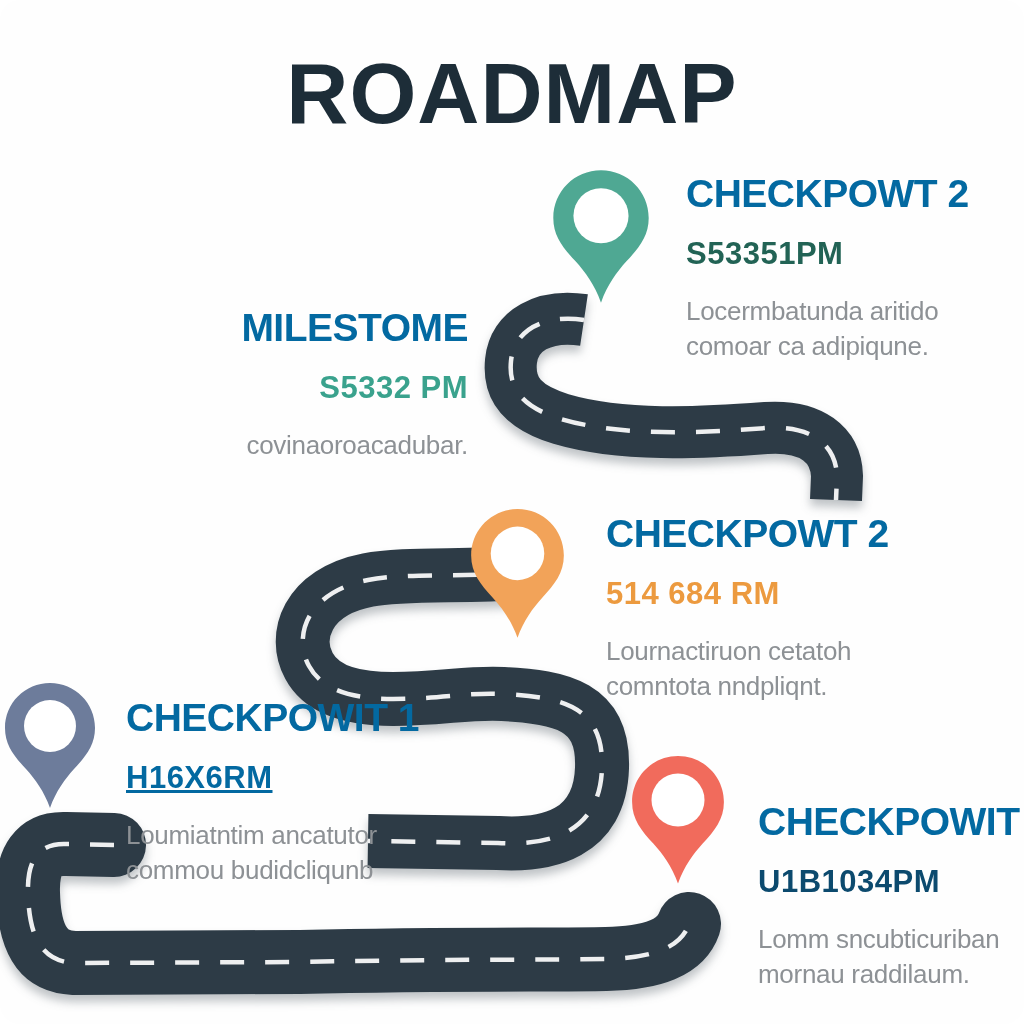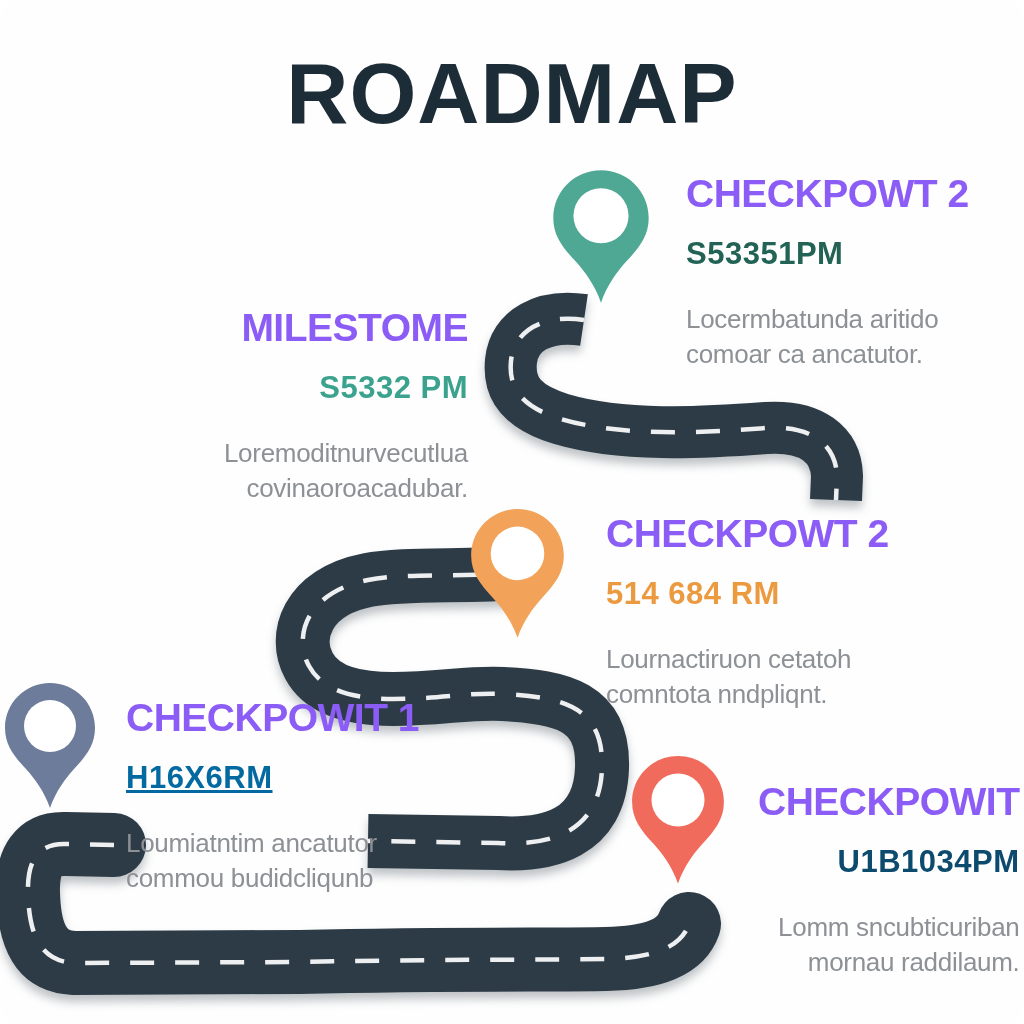"CHECKPOWT 2" .block .heading { color: #8b5cf6 -> #0369a1 }
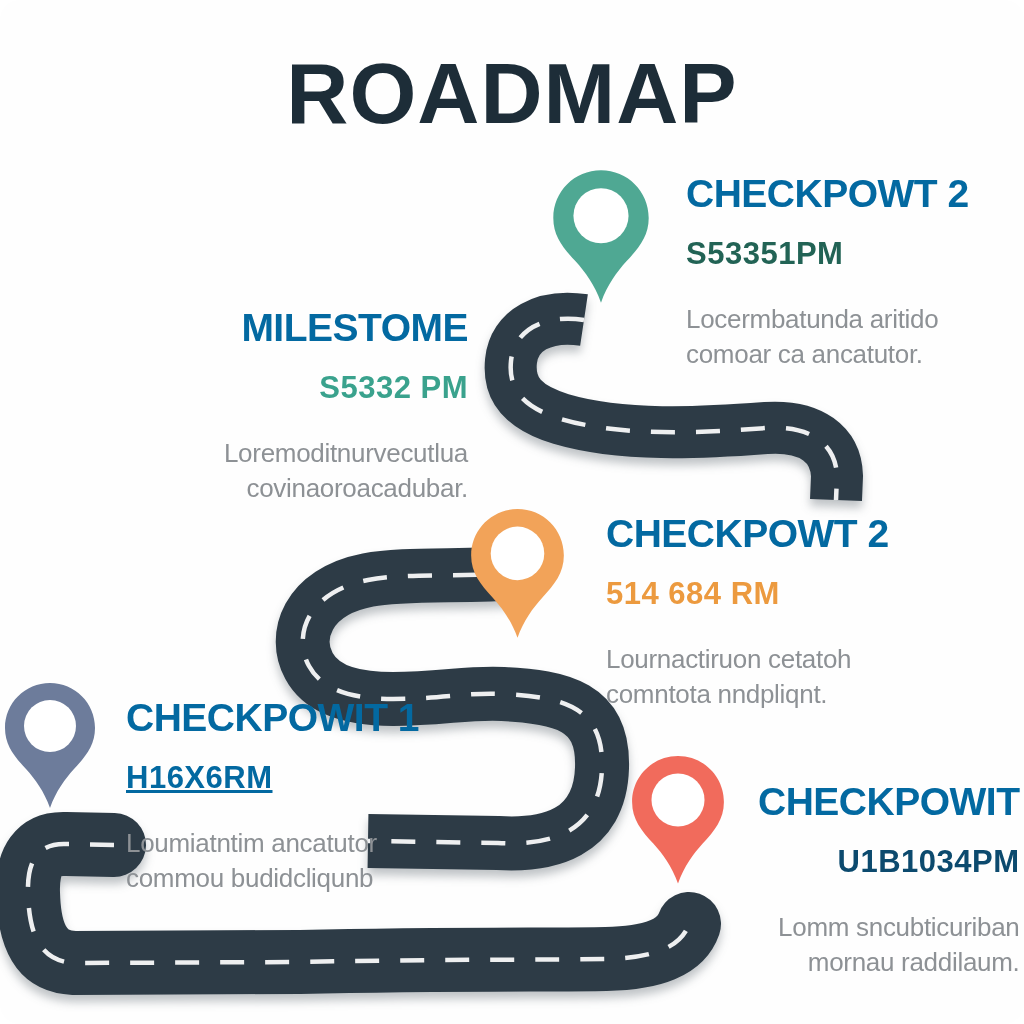"Locermbatunda aritido" .block .body { margin-top: 24px -> 16px }
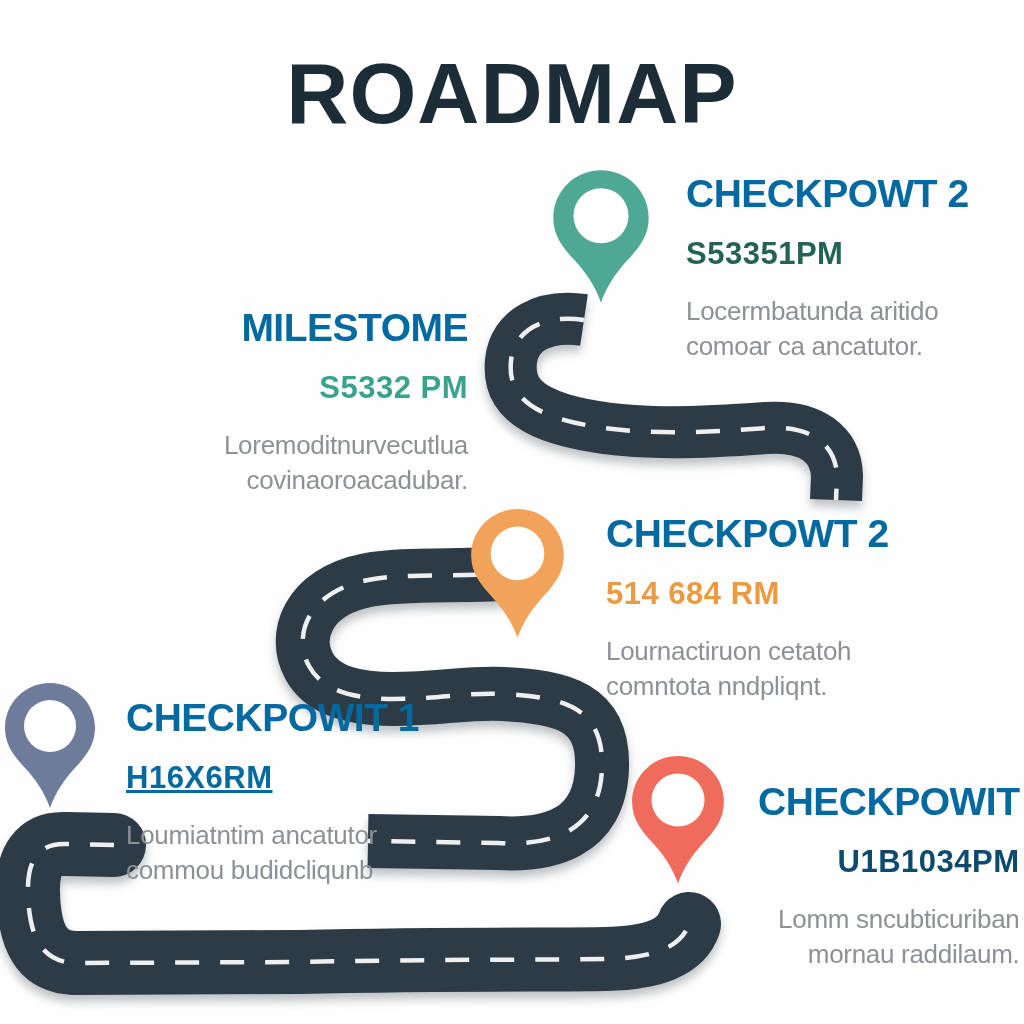"comoar ca ancatutor." div { text: ancatutor -> adipiqune }
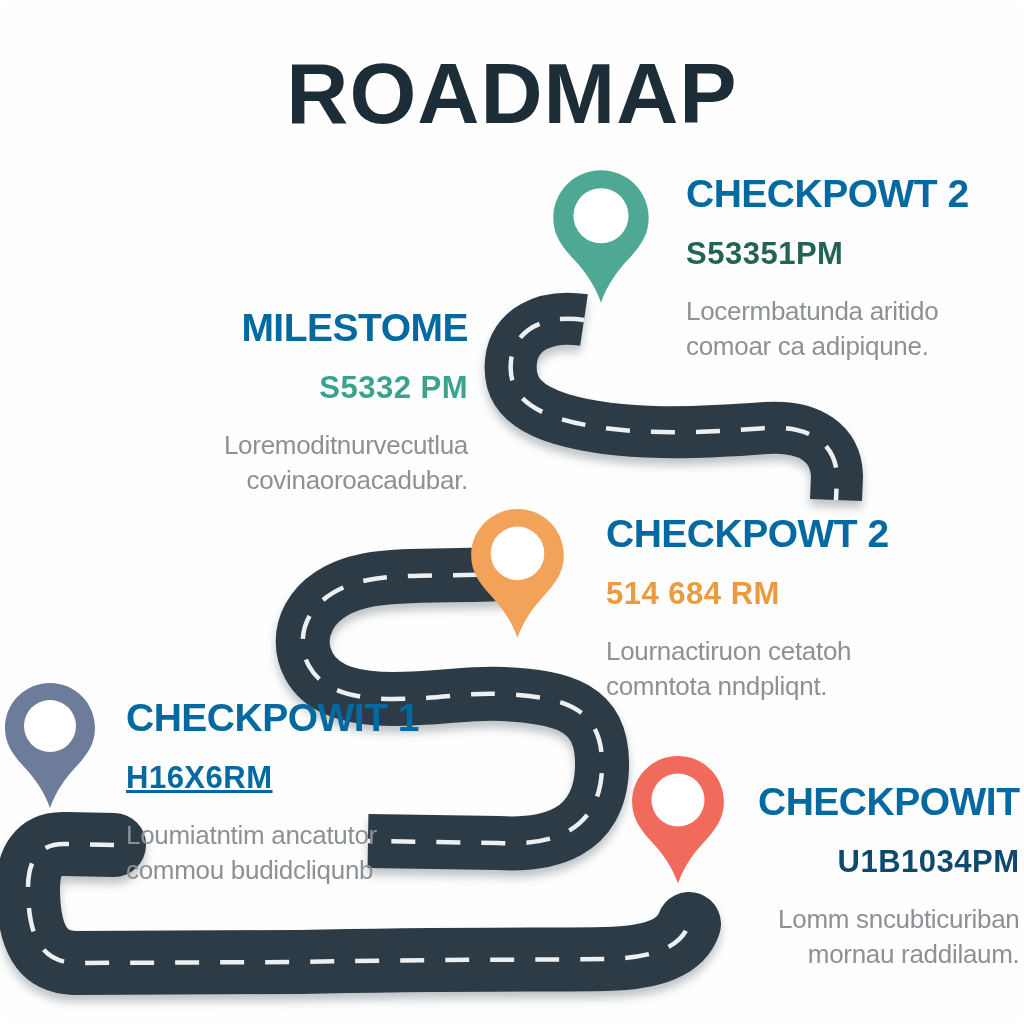"Loremoditnurvecutlua" div { html: <div>Loremoditnurvecutlua</div> -> none }
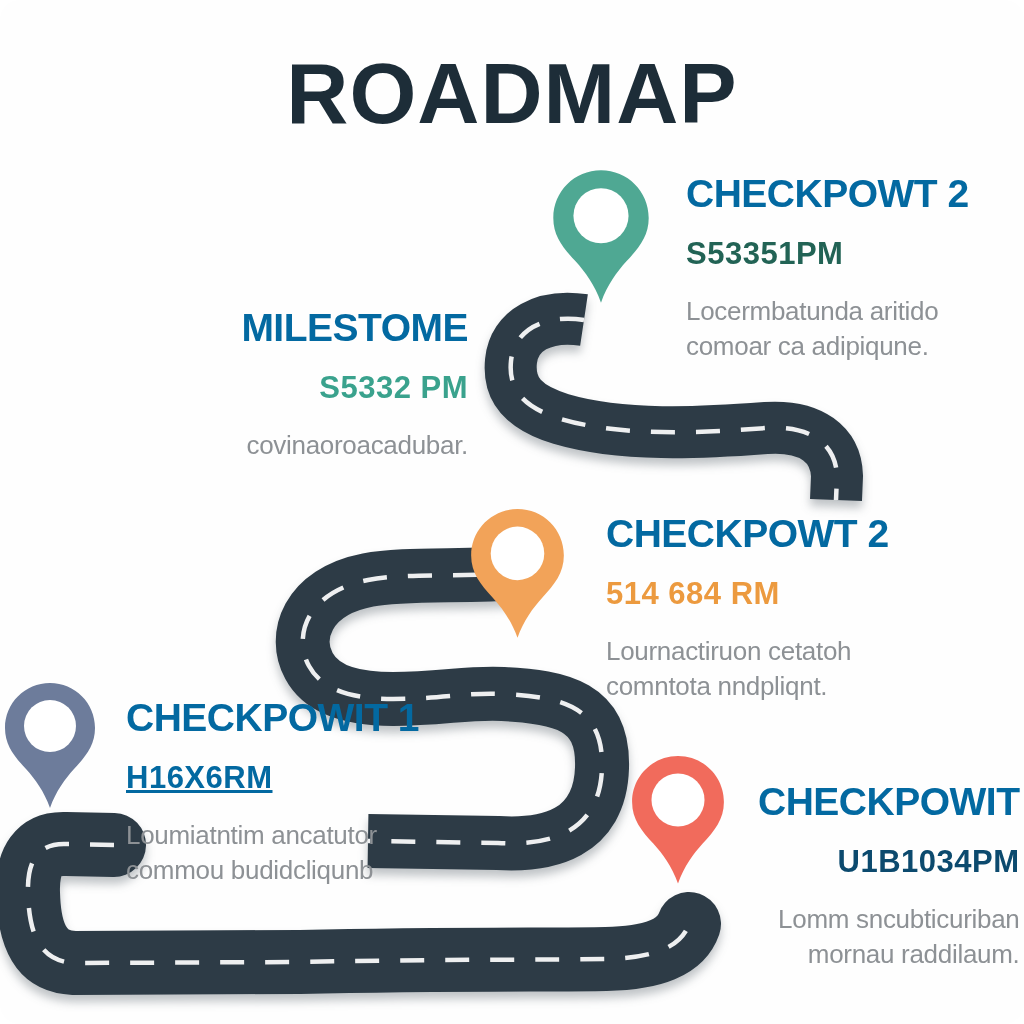"CHECKPOWIT" .b-cp4 { text-align: right -> none; top: 780px -> 800px }
